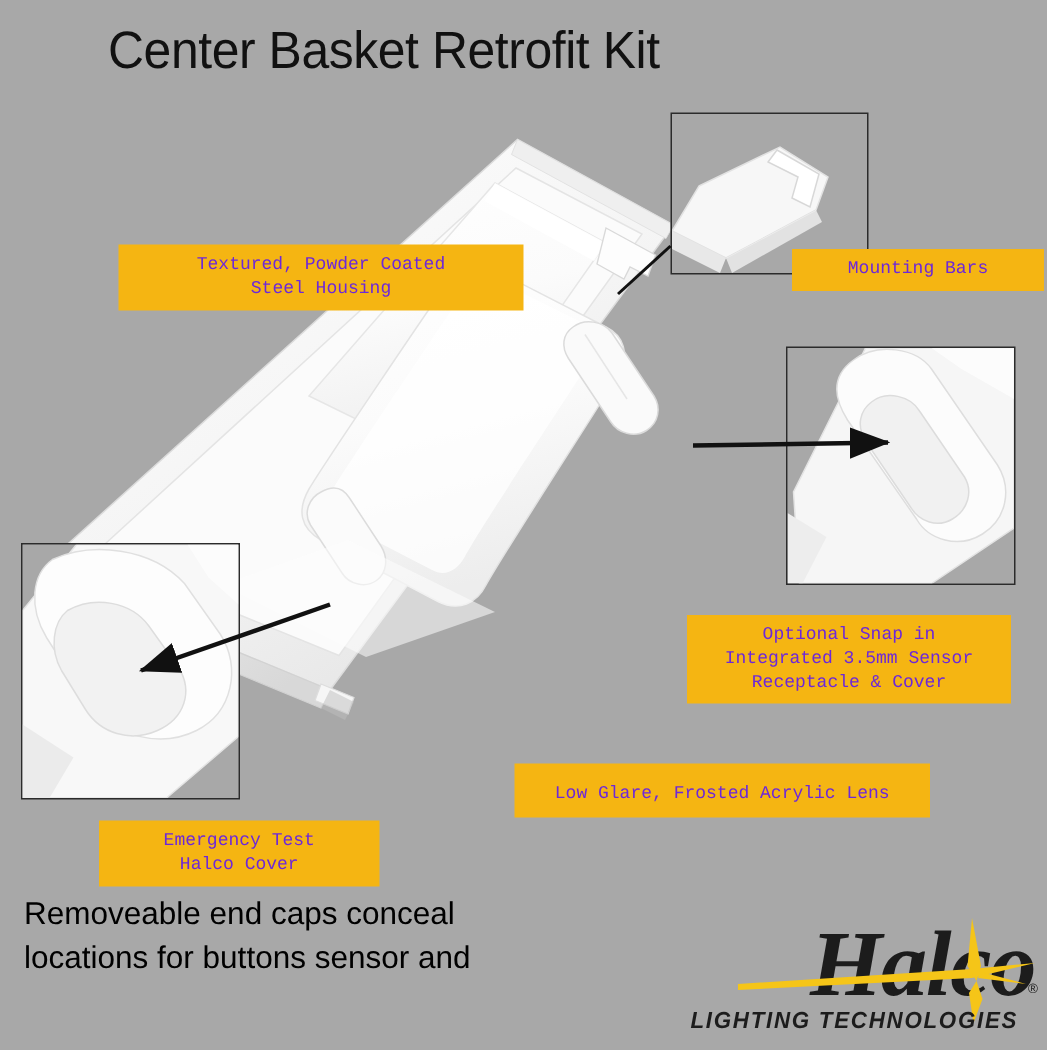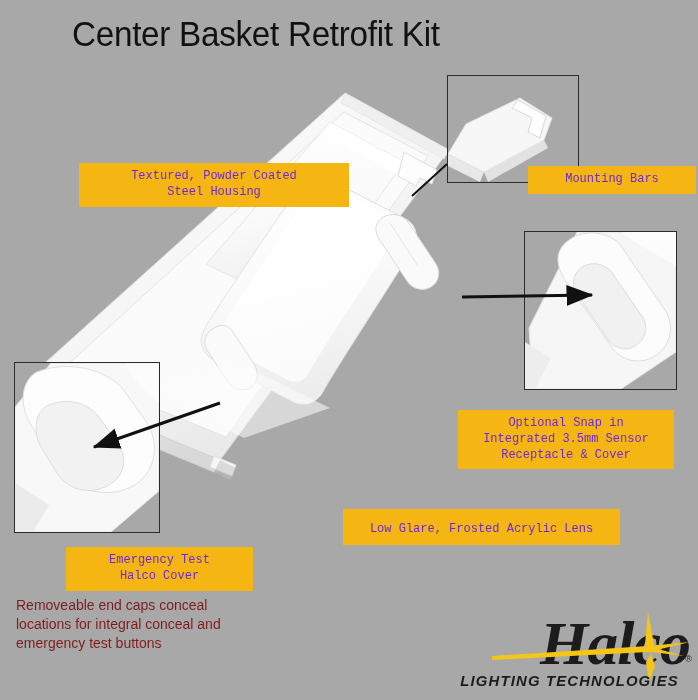"Removeable end caps conceal" #bottom-text { color: #7f1d1d -> #000000; font-size: 14px -> 21px }
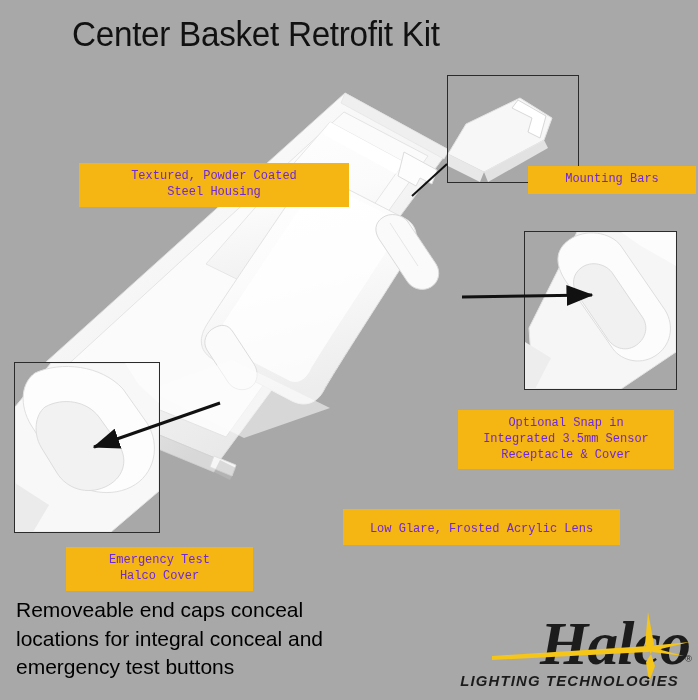"locations for integral conceal and" div { text: integral conceal -> buttons sensor }
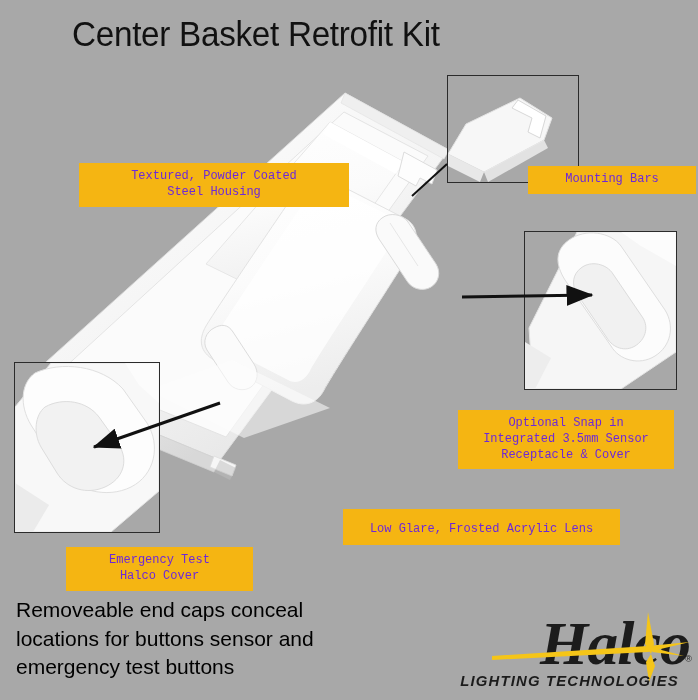"emergency test buttons" div { html: <div>emergency test buttons</div> -> none }
